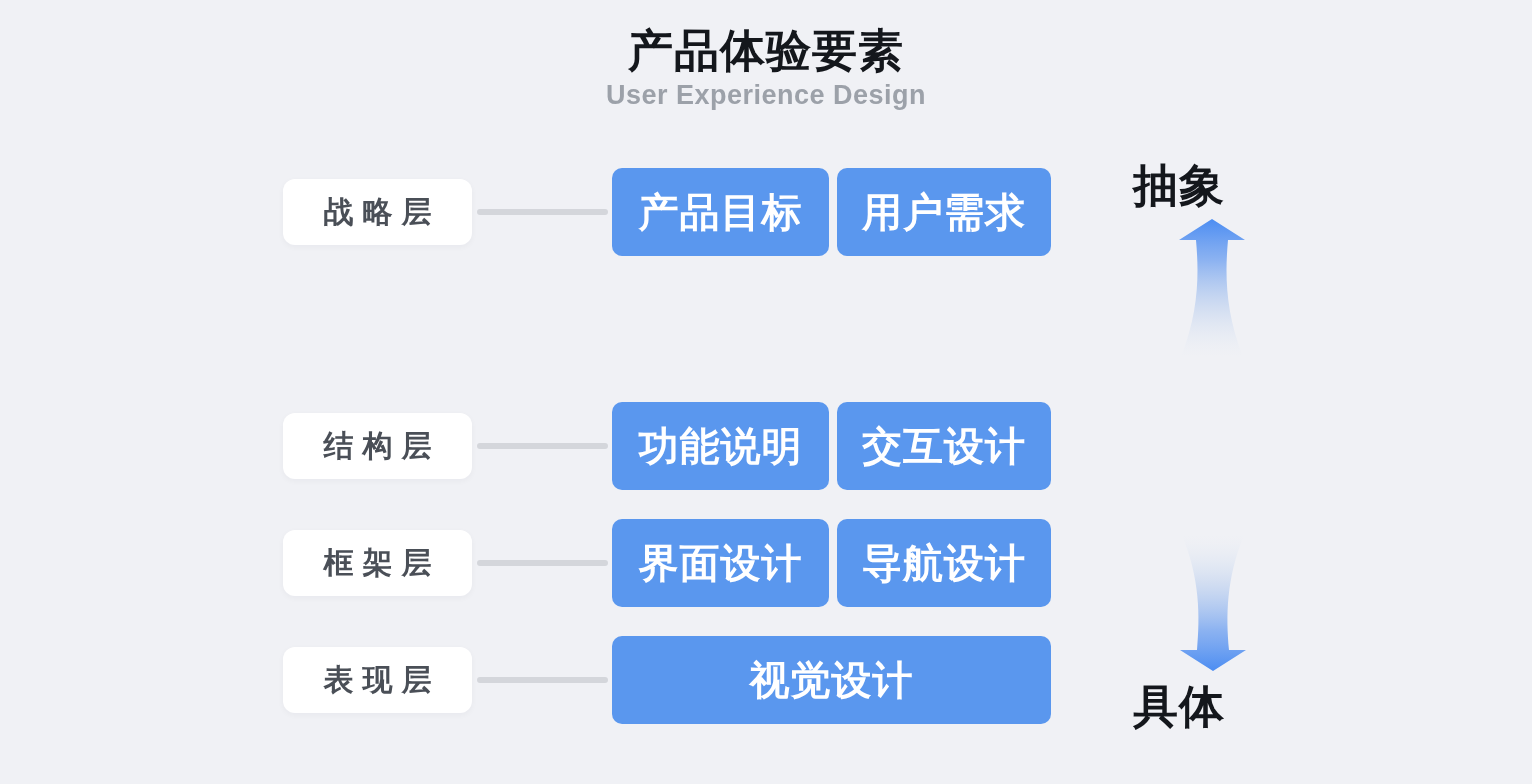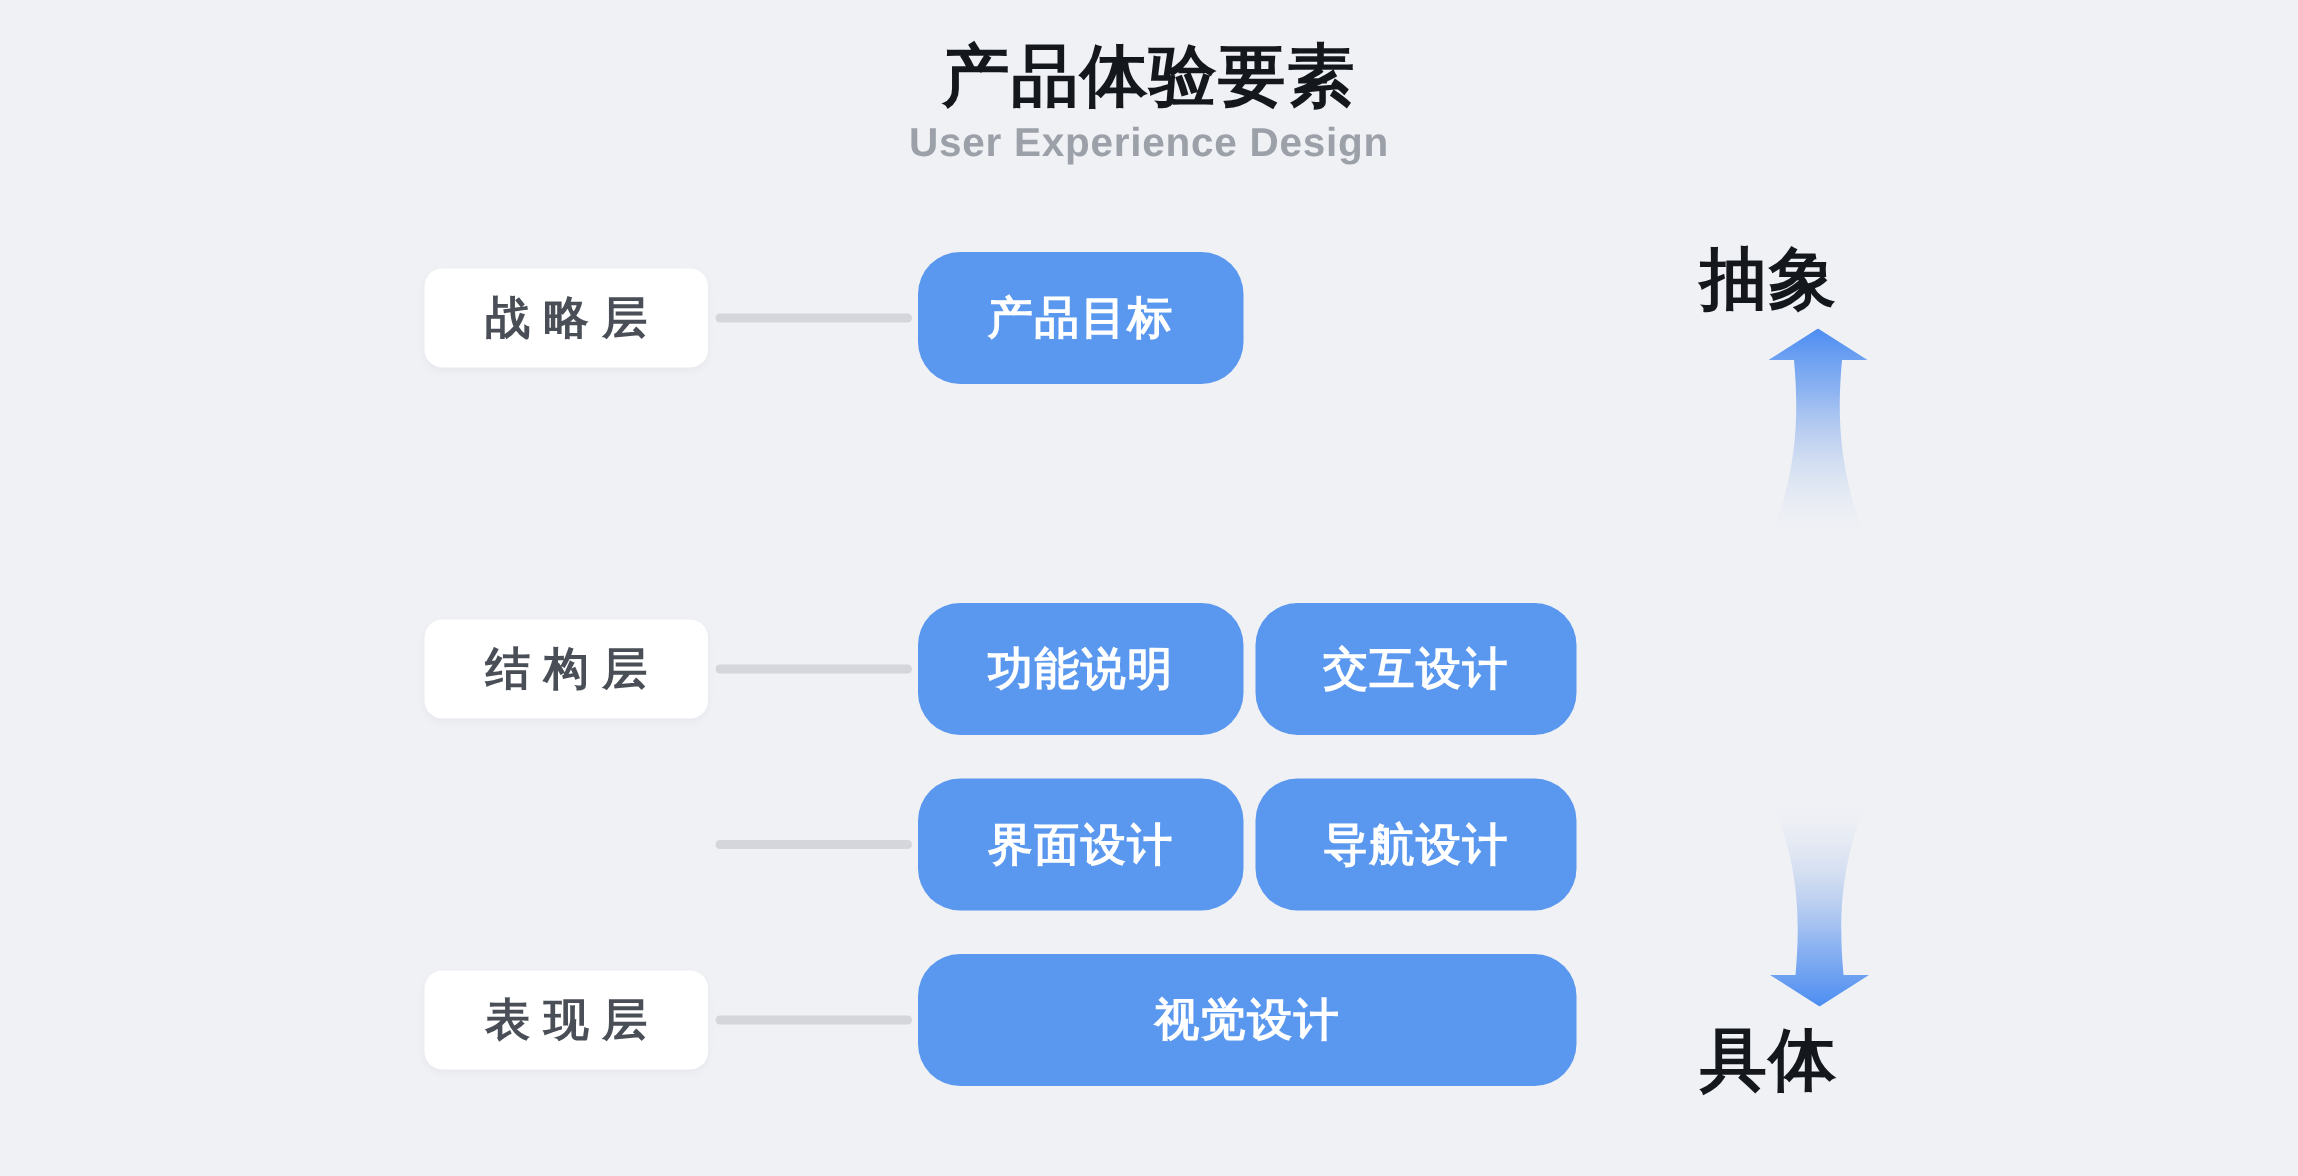"产品目标" .bluebox { border-radius: 28px -> 10px; font-size: 30px -> 40px }
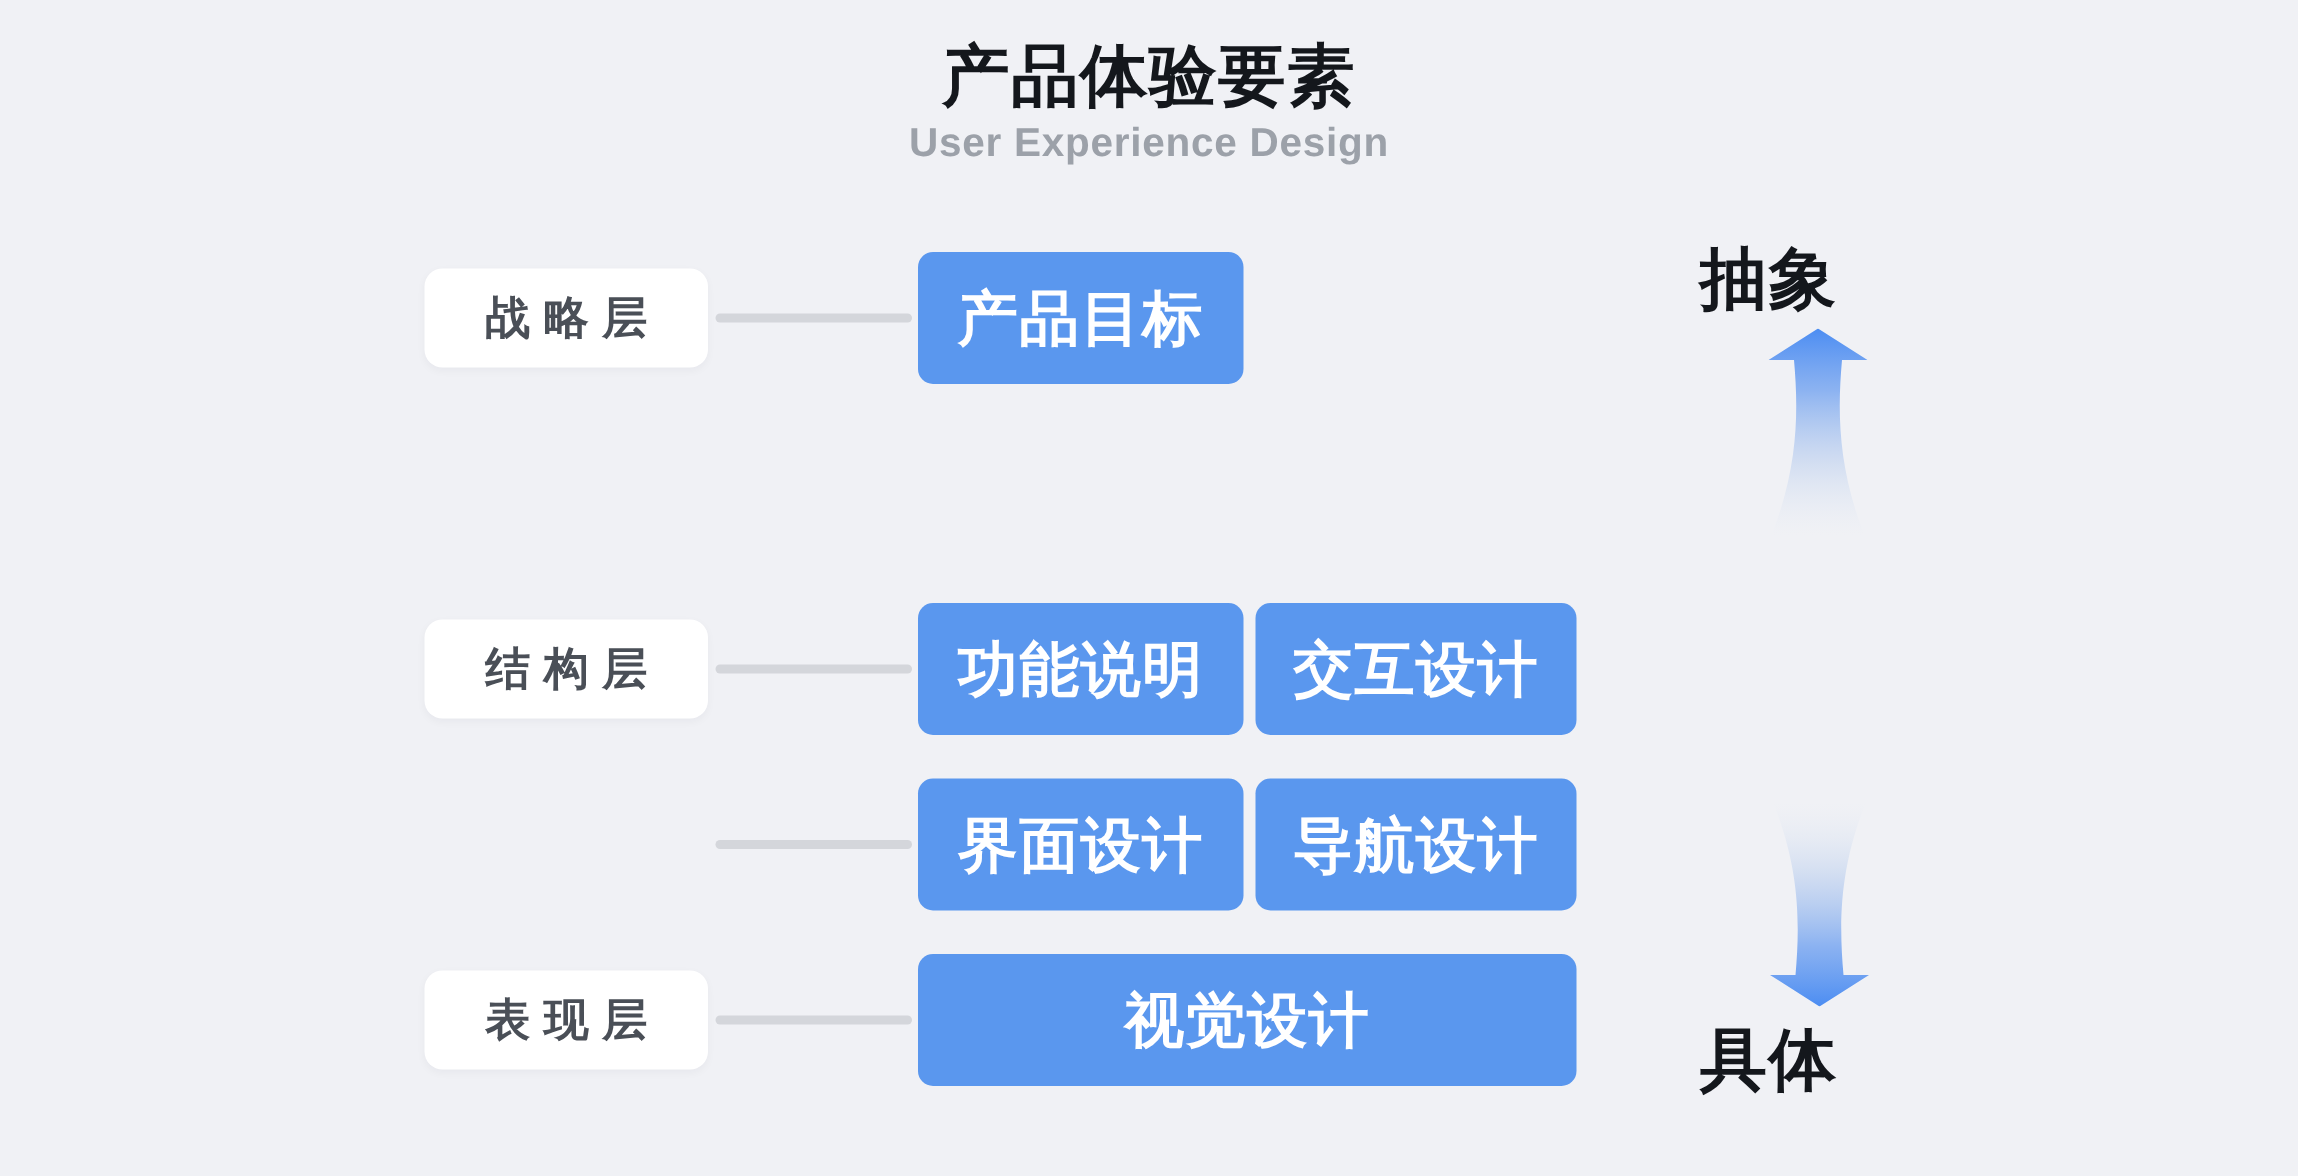"用户需求" div.bluebox { html: none -> <div>用户需求</div> }
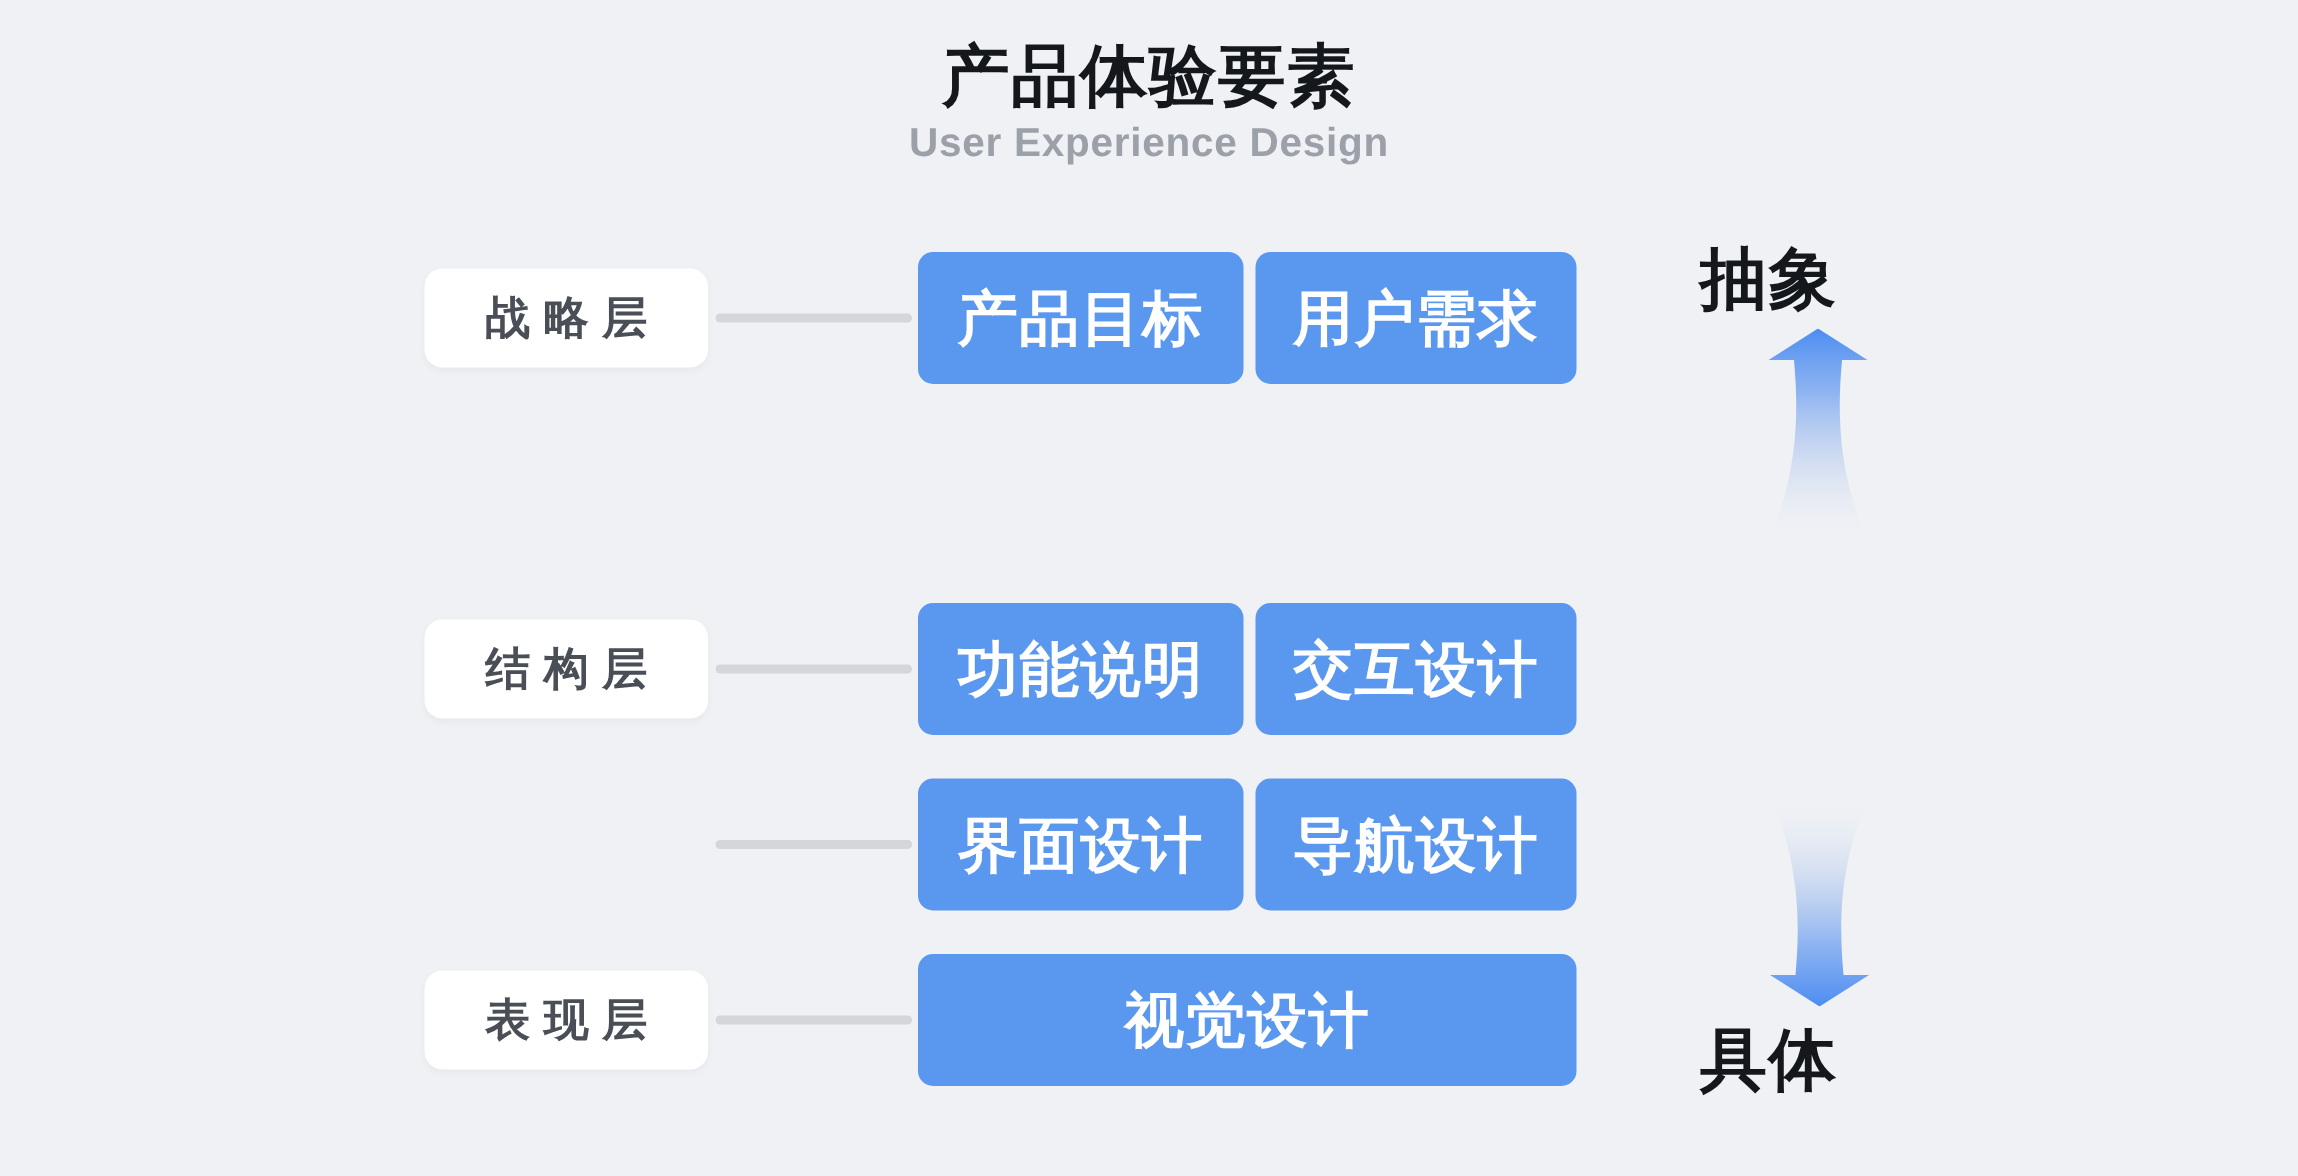"框架层" div.layer-label { html: none -> <div>框架层</div> }
